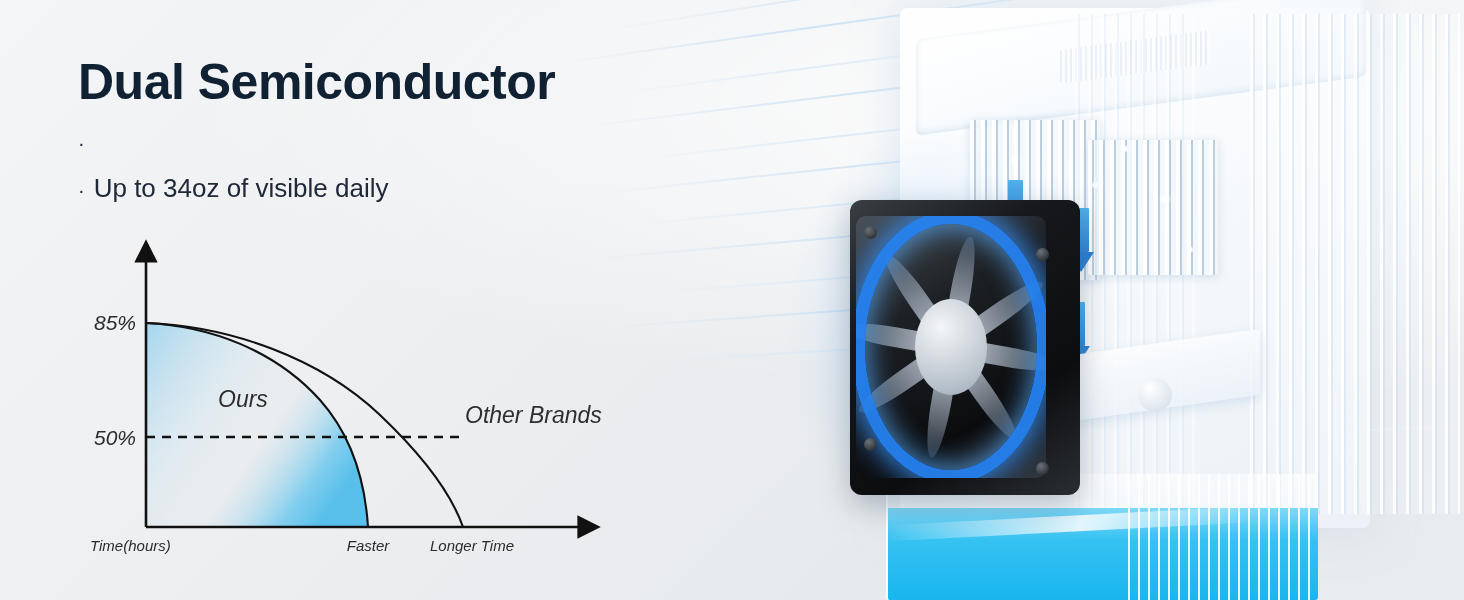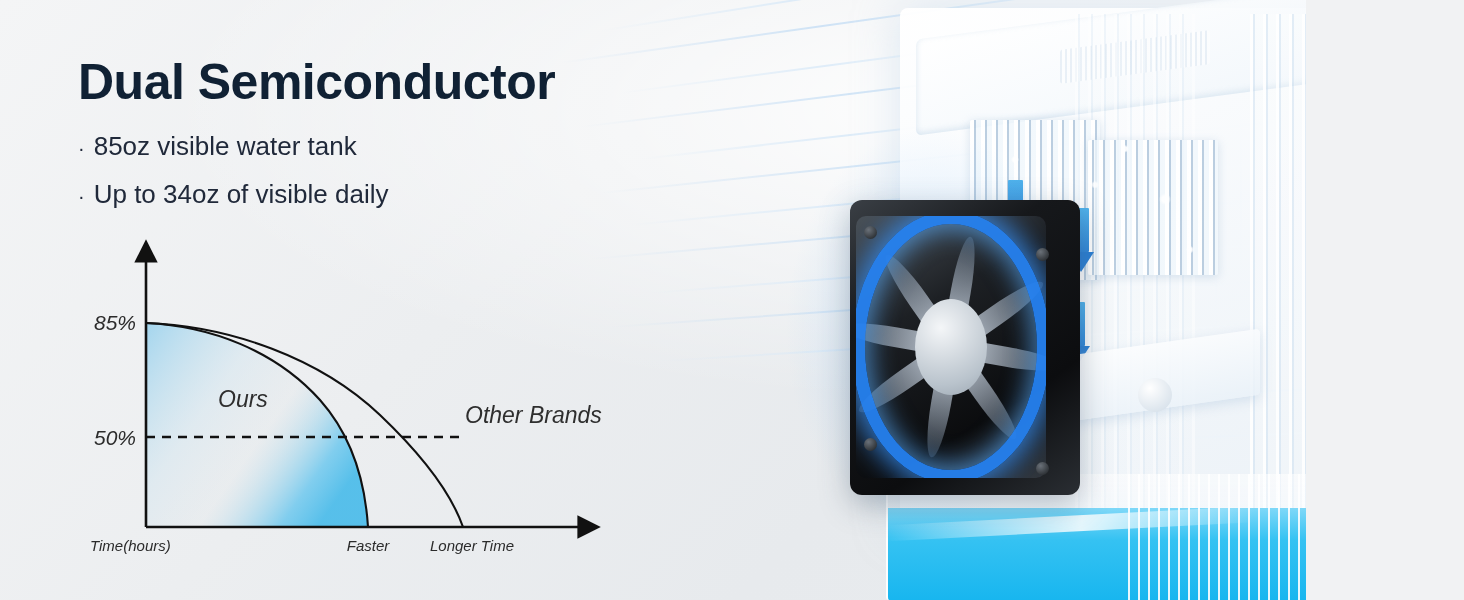"Dual Semiconductor" #banner { width: 1306px -> 1464px }
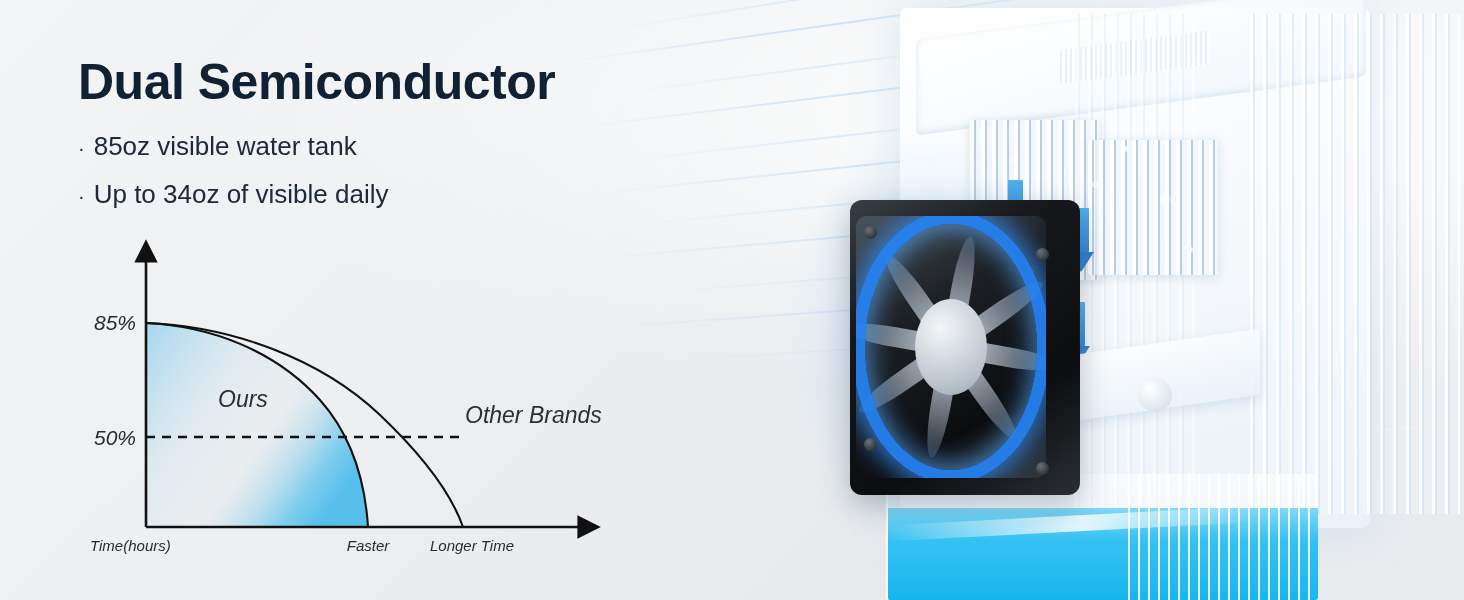"85oz visible water tank" span { html: <span>85oz visible water tank</span> -> none }
